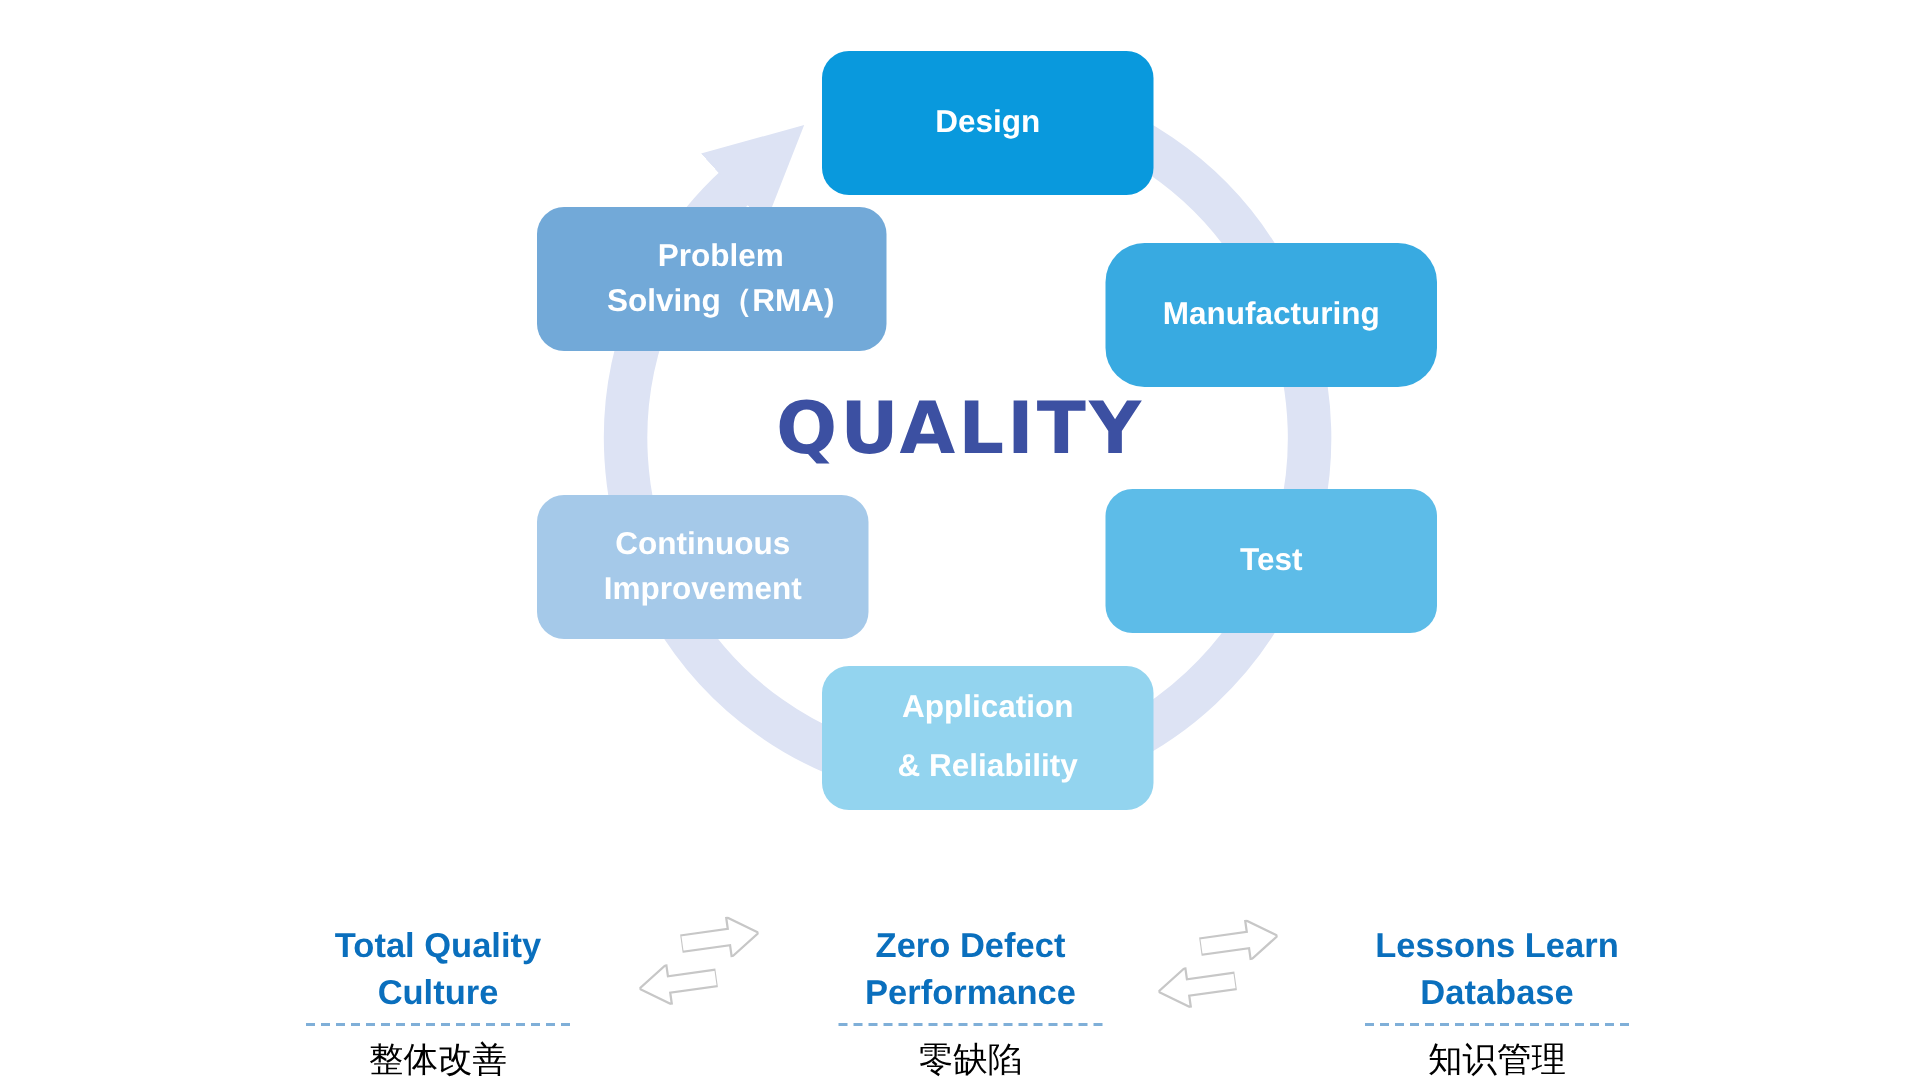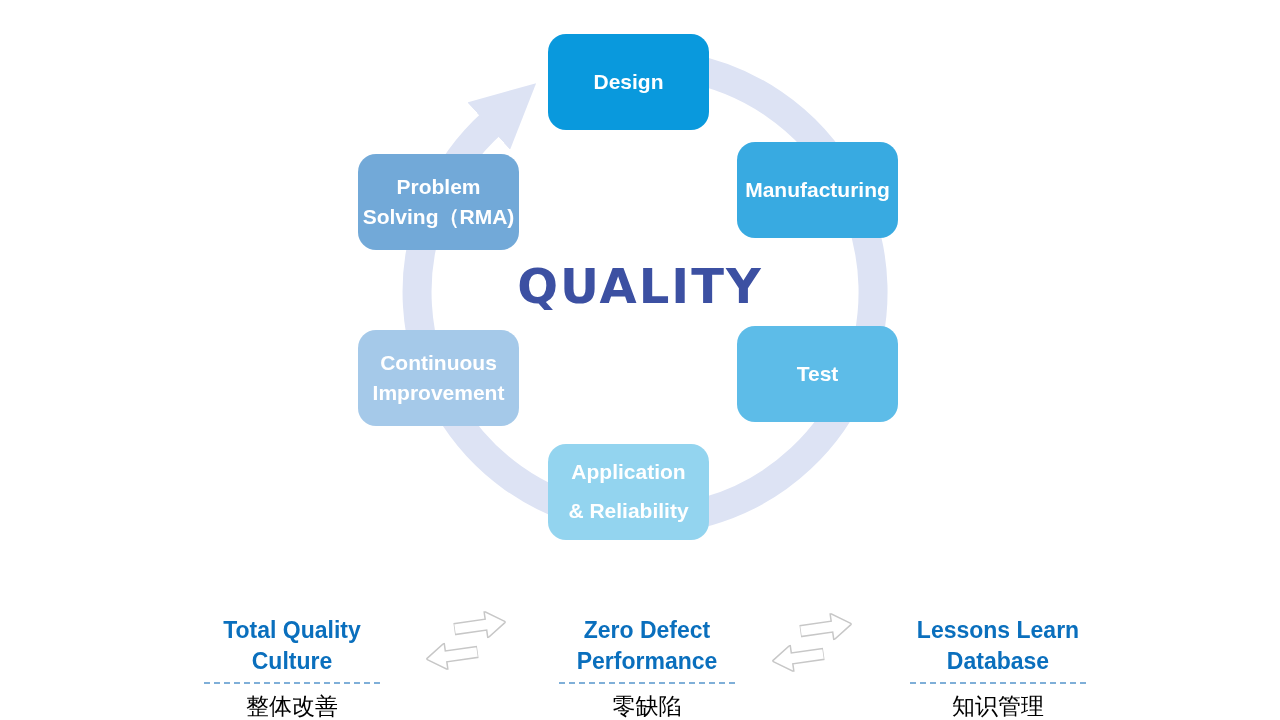"Design" .box { width: 161px -> 221px }
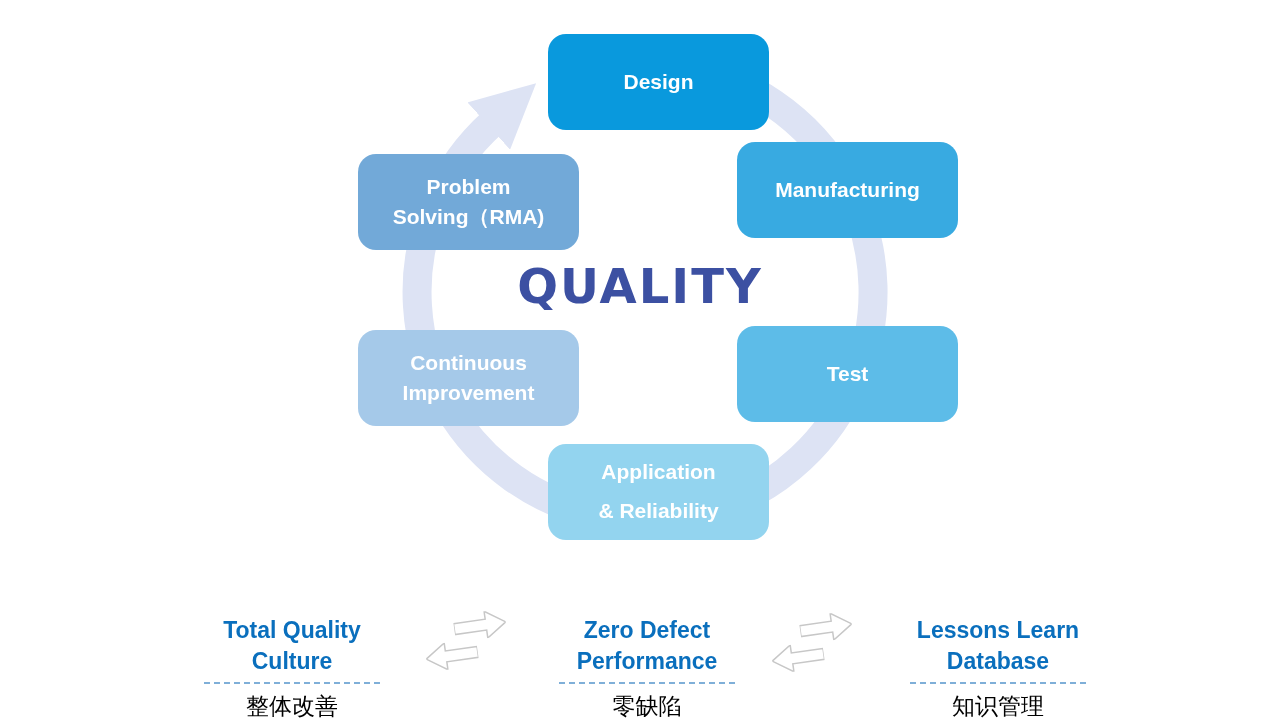"Problem" .b-problem { padding-left: none -> 12px; top: 154px -> 138px }
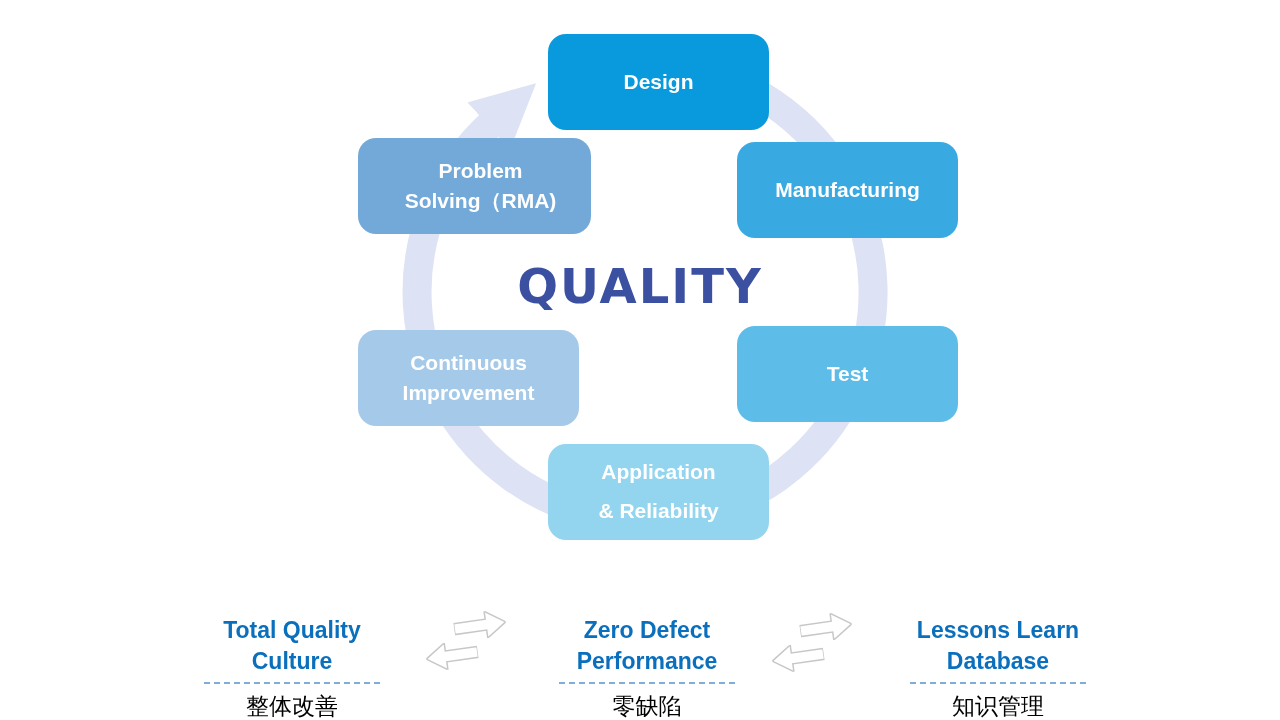"Manufacturing" .b-manufacturing { border-radius: none -> 26px; top: 142px -> 162px }
